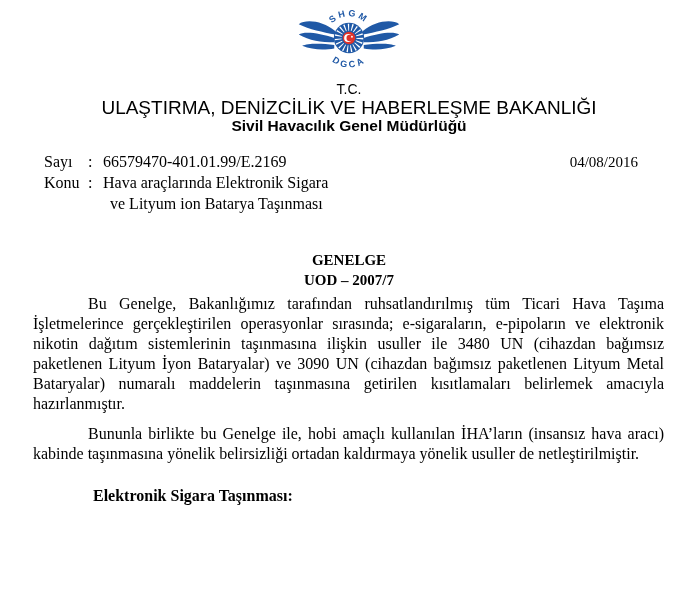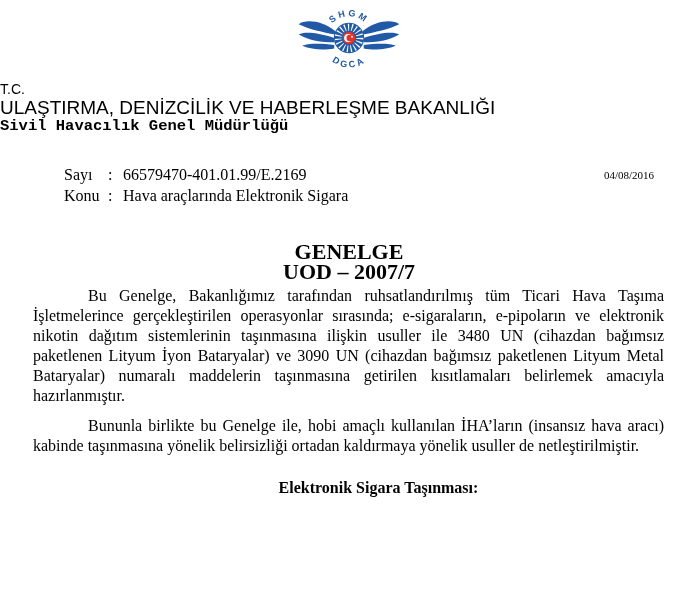"T.C." .hdr { text-align: none -> center }
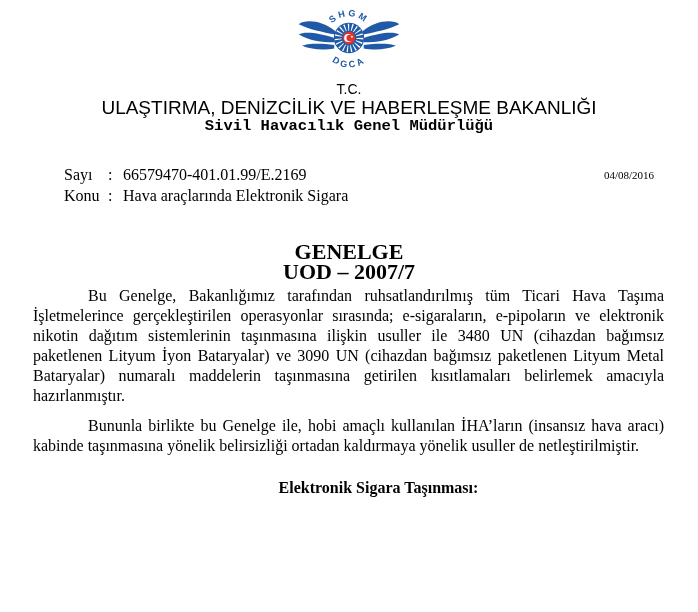"Sivil Havacılık Genel Müdürlüğü" .hdr3 { font-family: Liberation Mono, monospace -> none }
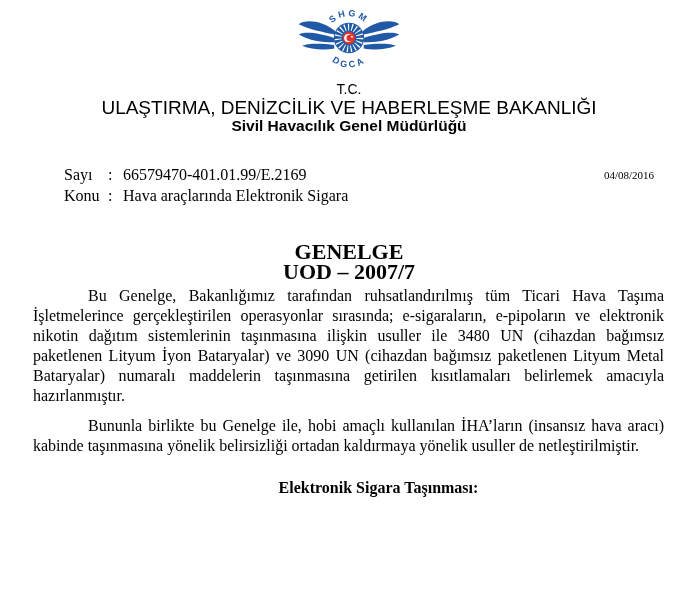"Sayı" .meta { margin-top: 30px -> 17px; padding-left: 64px -> 44px }
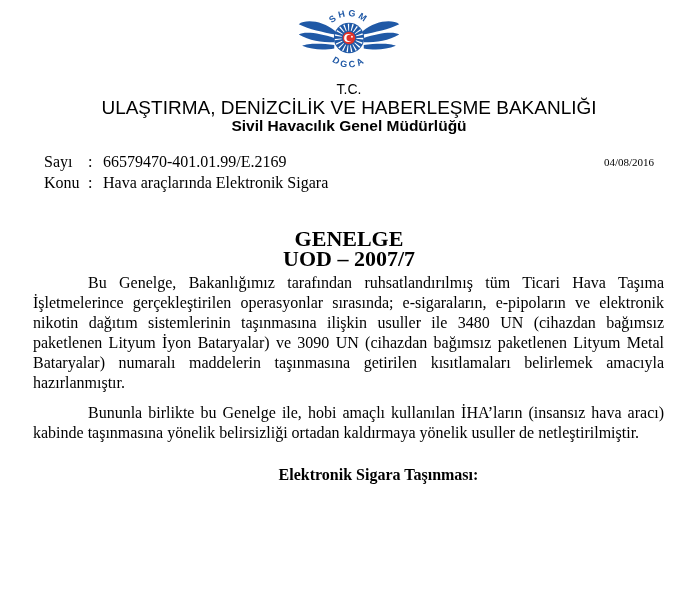"04/08/2016" .date { font-size: 11px -> 15px; right: 44px -> 60px }
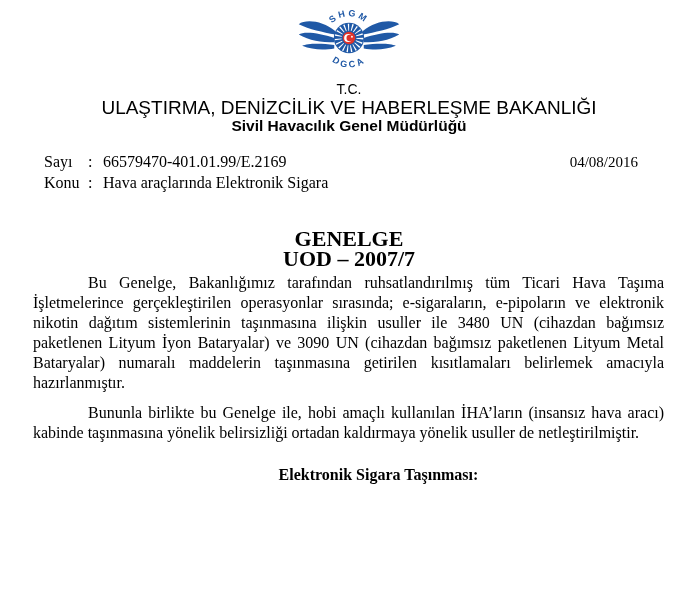"ve Lityum ion Batarya Taşınması" span.konu-line2 { html: none -> <span>ve Lityum ion Batarya Taşınması</span> }
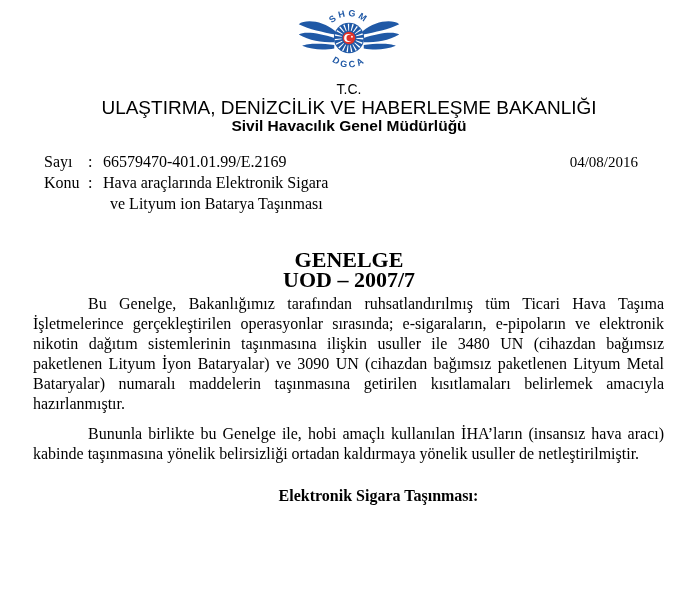"GENELGE" .title-block { font-size: 22px -> 15px }
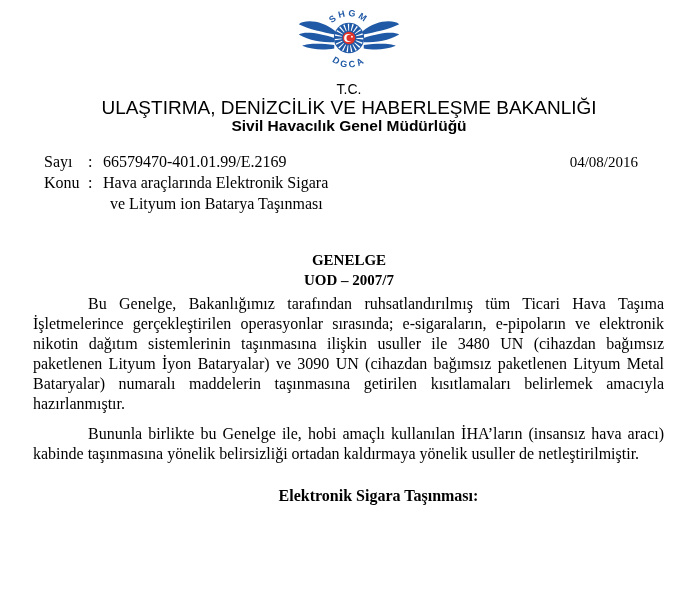"Elektronik Sigara Taşınması:" .section-heading { text-align: center -> left }
